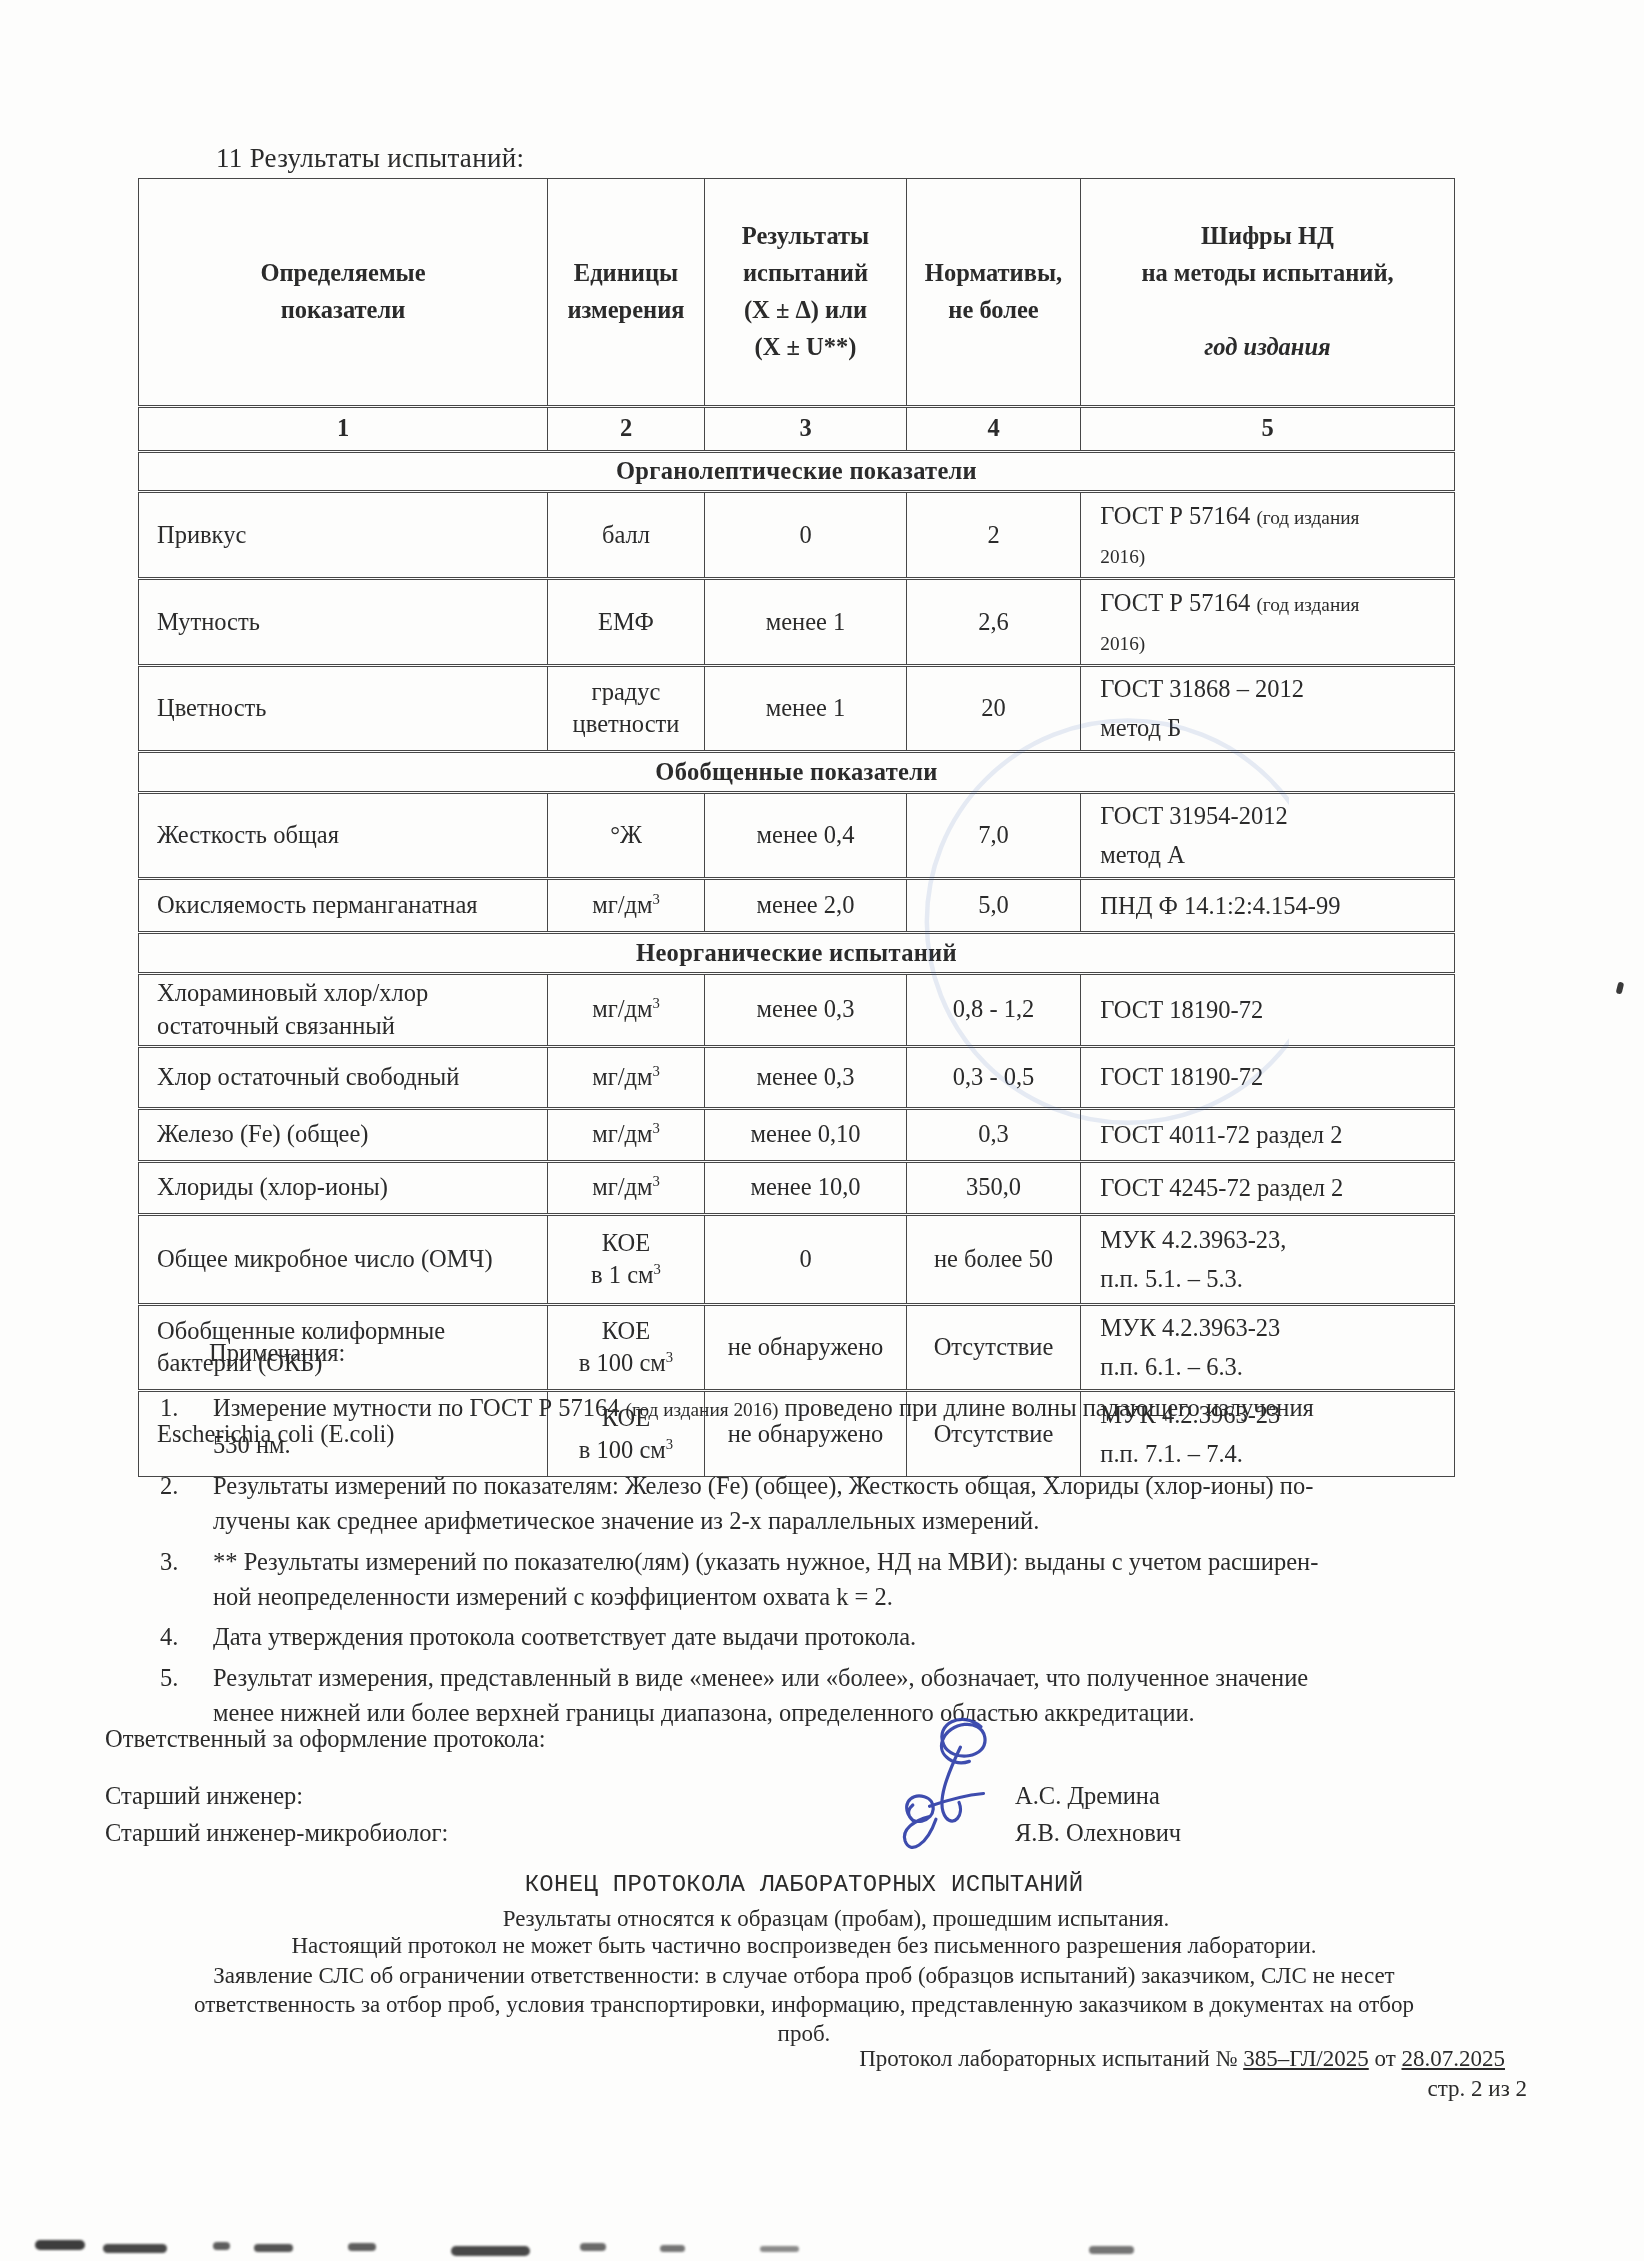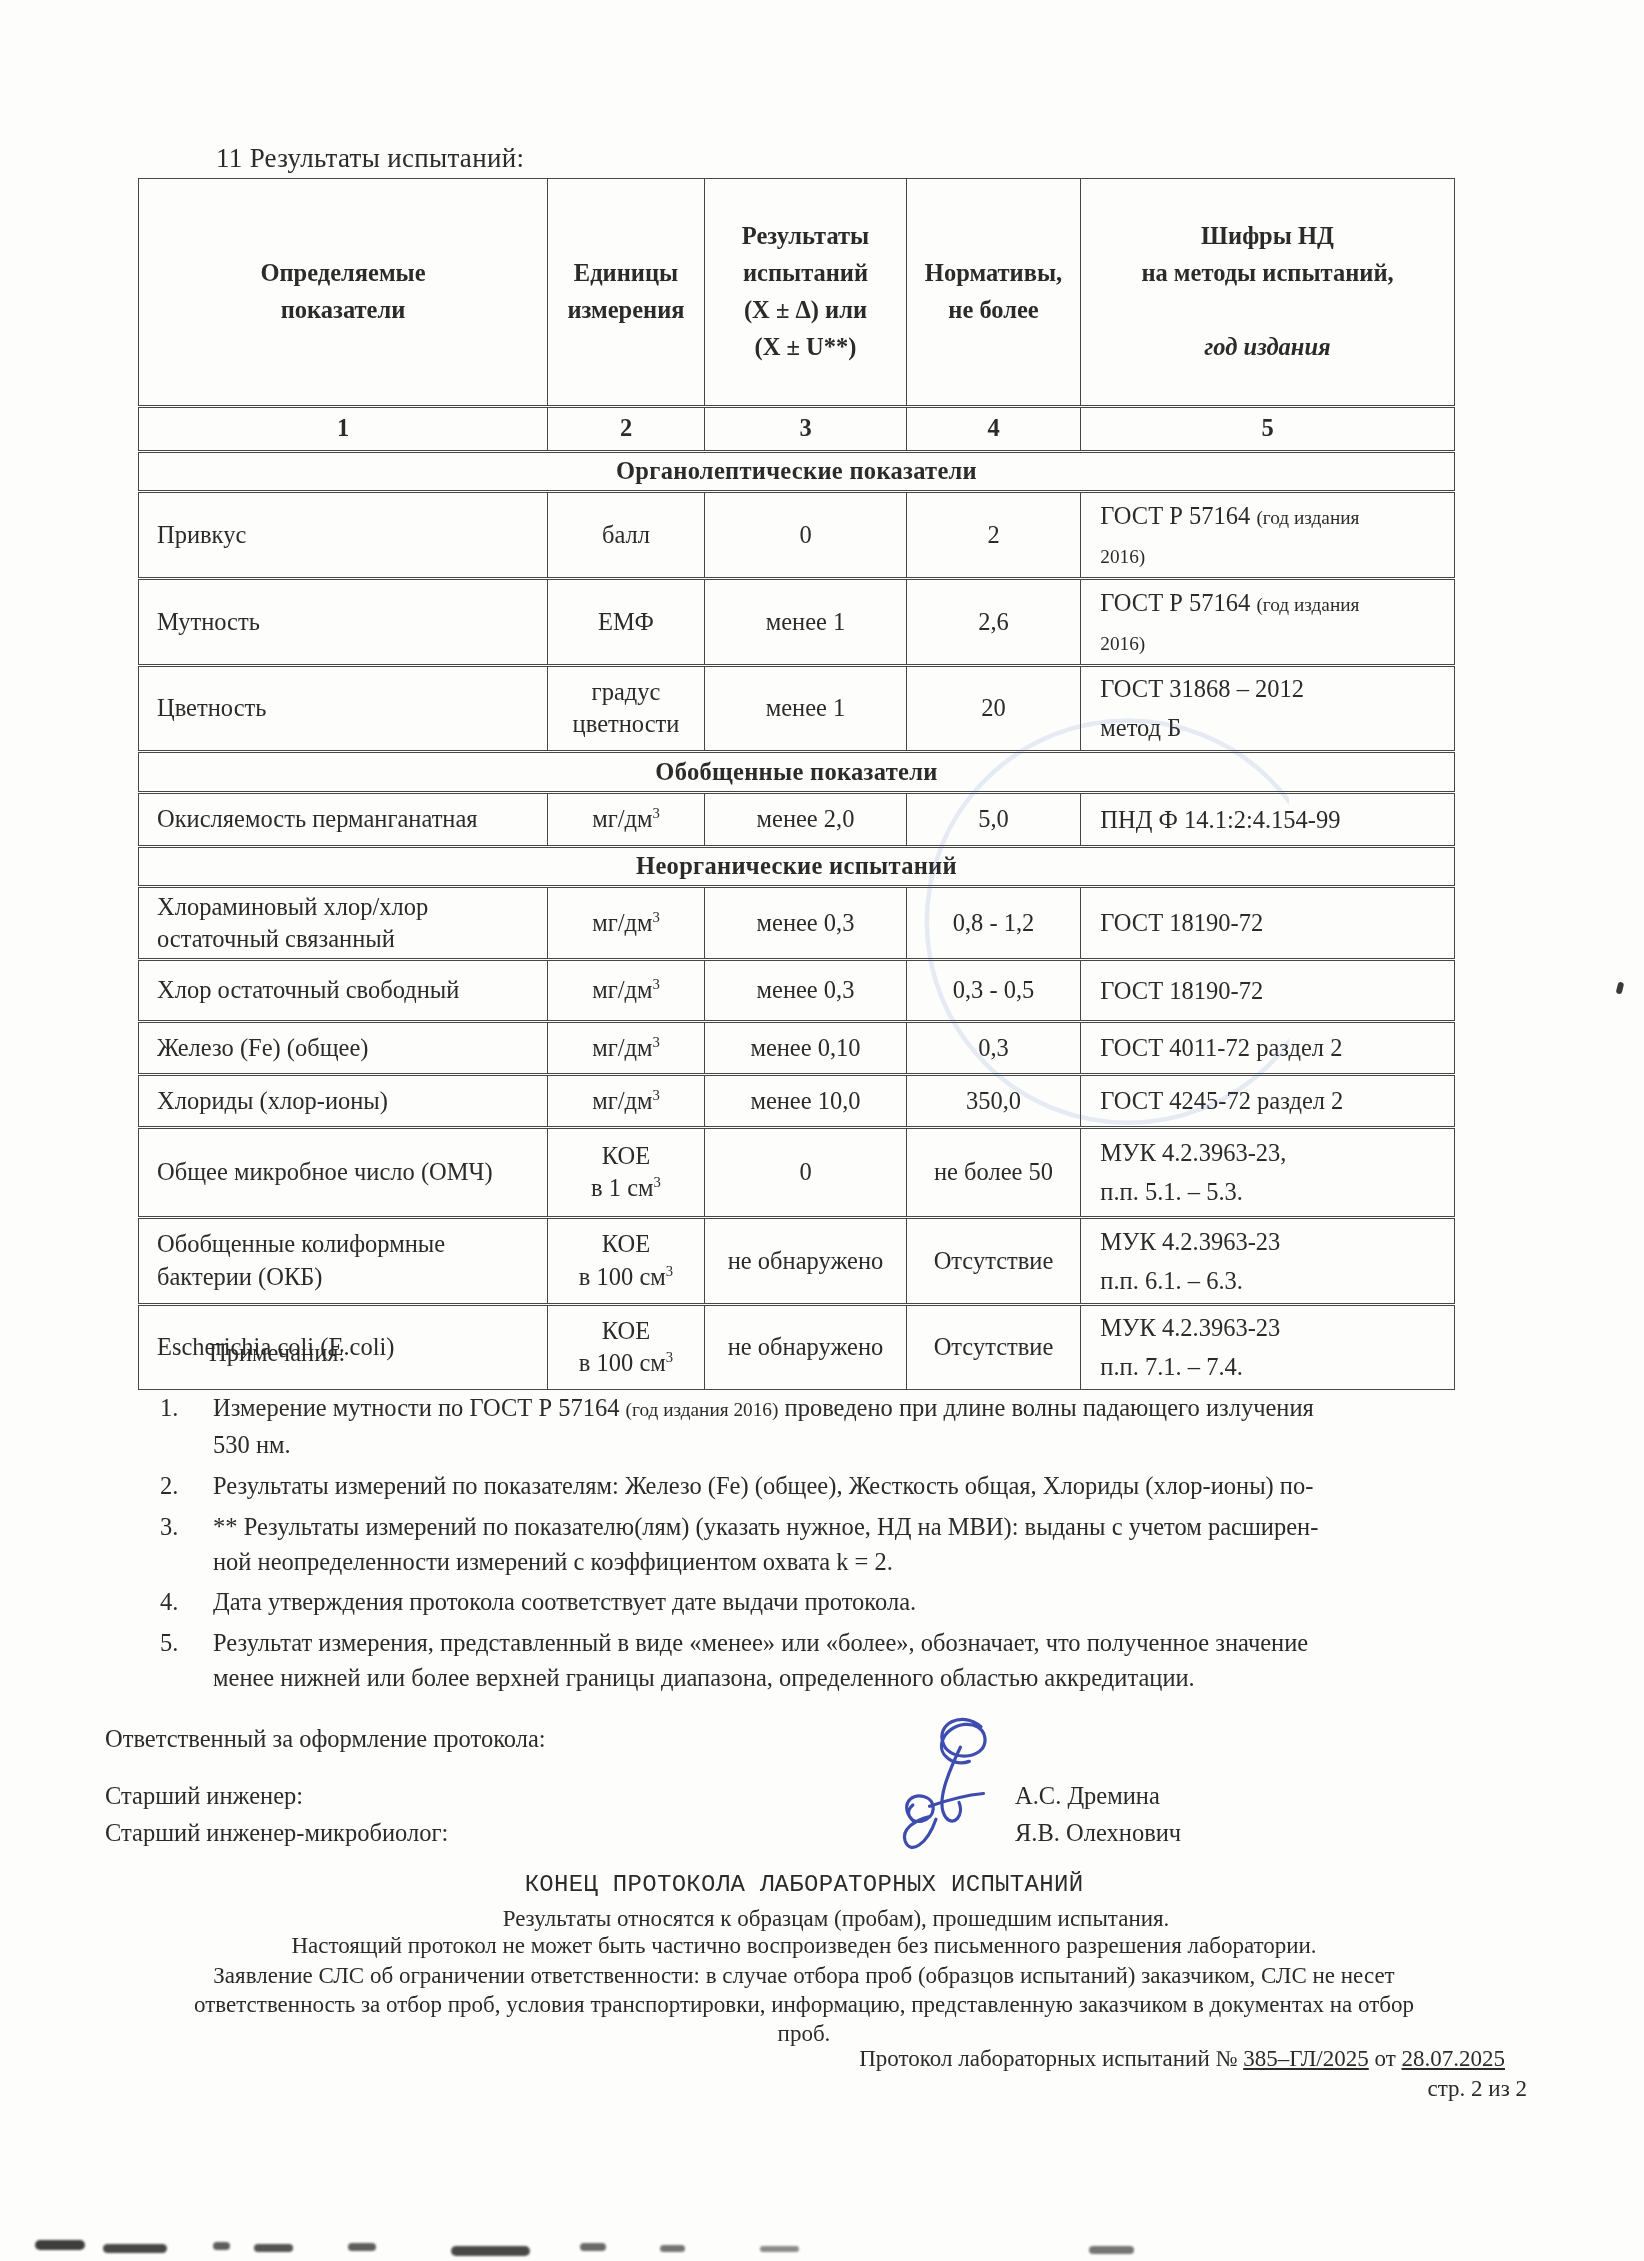"Жесткость общая" tr { html: none -> <tr> <td>Жесткость общая</td> <td> <div><span>°Ж</span></div> </td> <td>менее 0,4</td> <td>7,0</td> <td> <div><span>ГОСТ 31954-2012</span></div> <div><span>метод А</span></div> </td> </tr> }
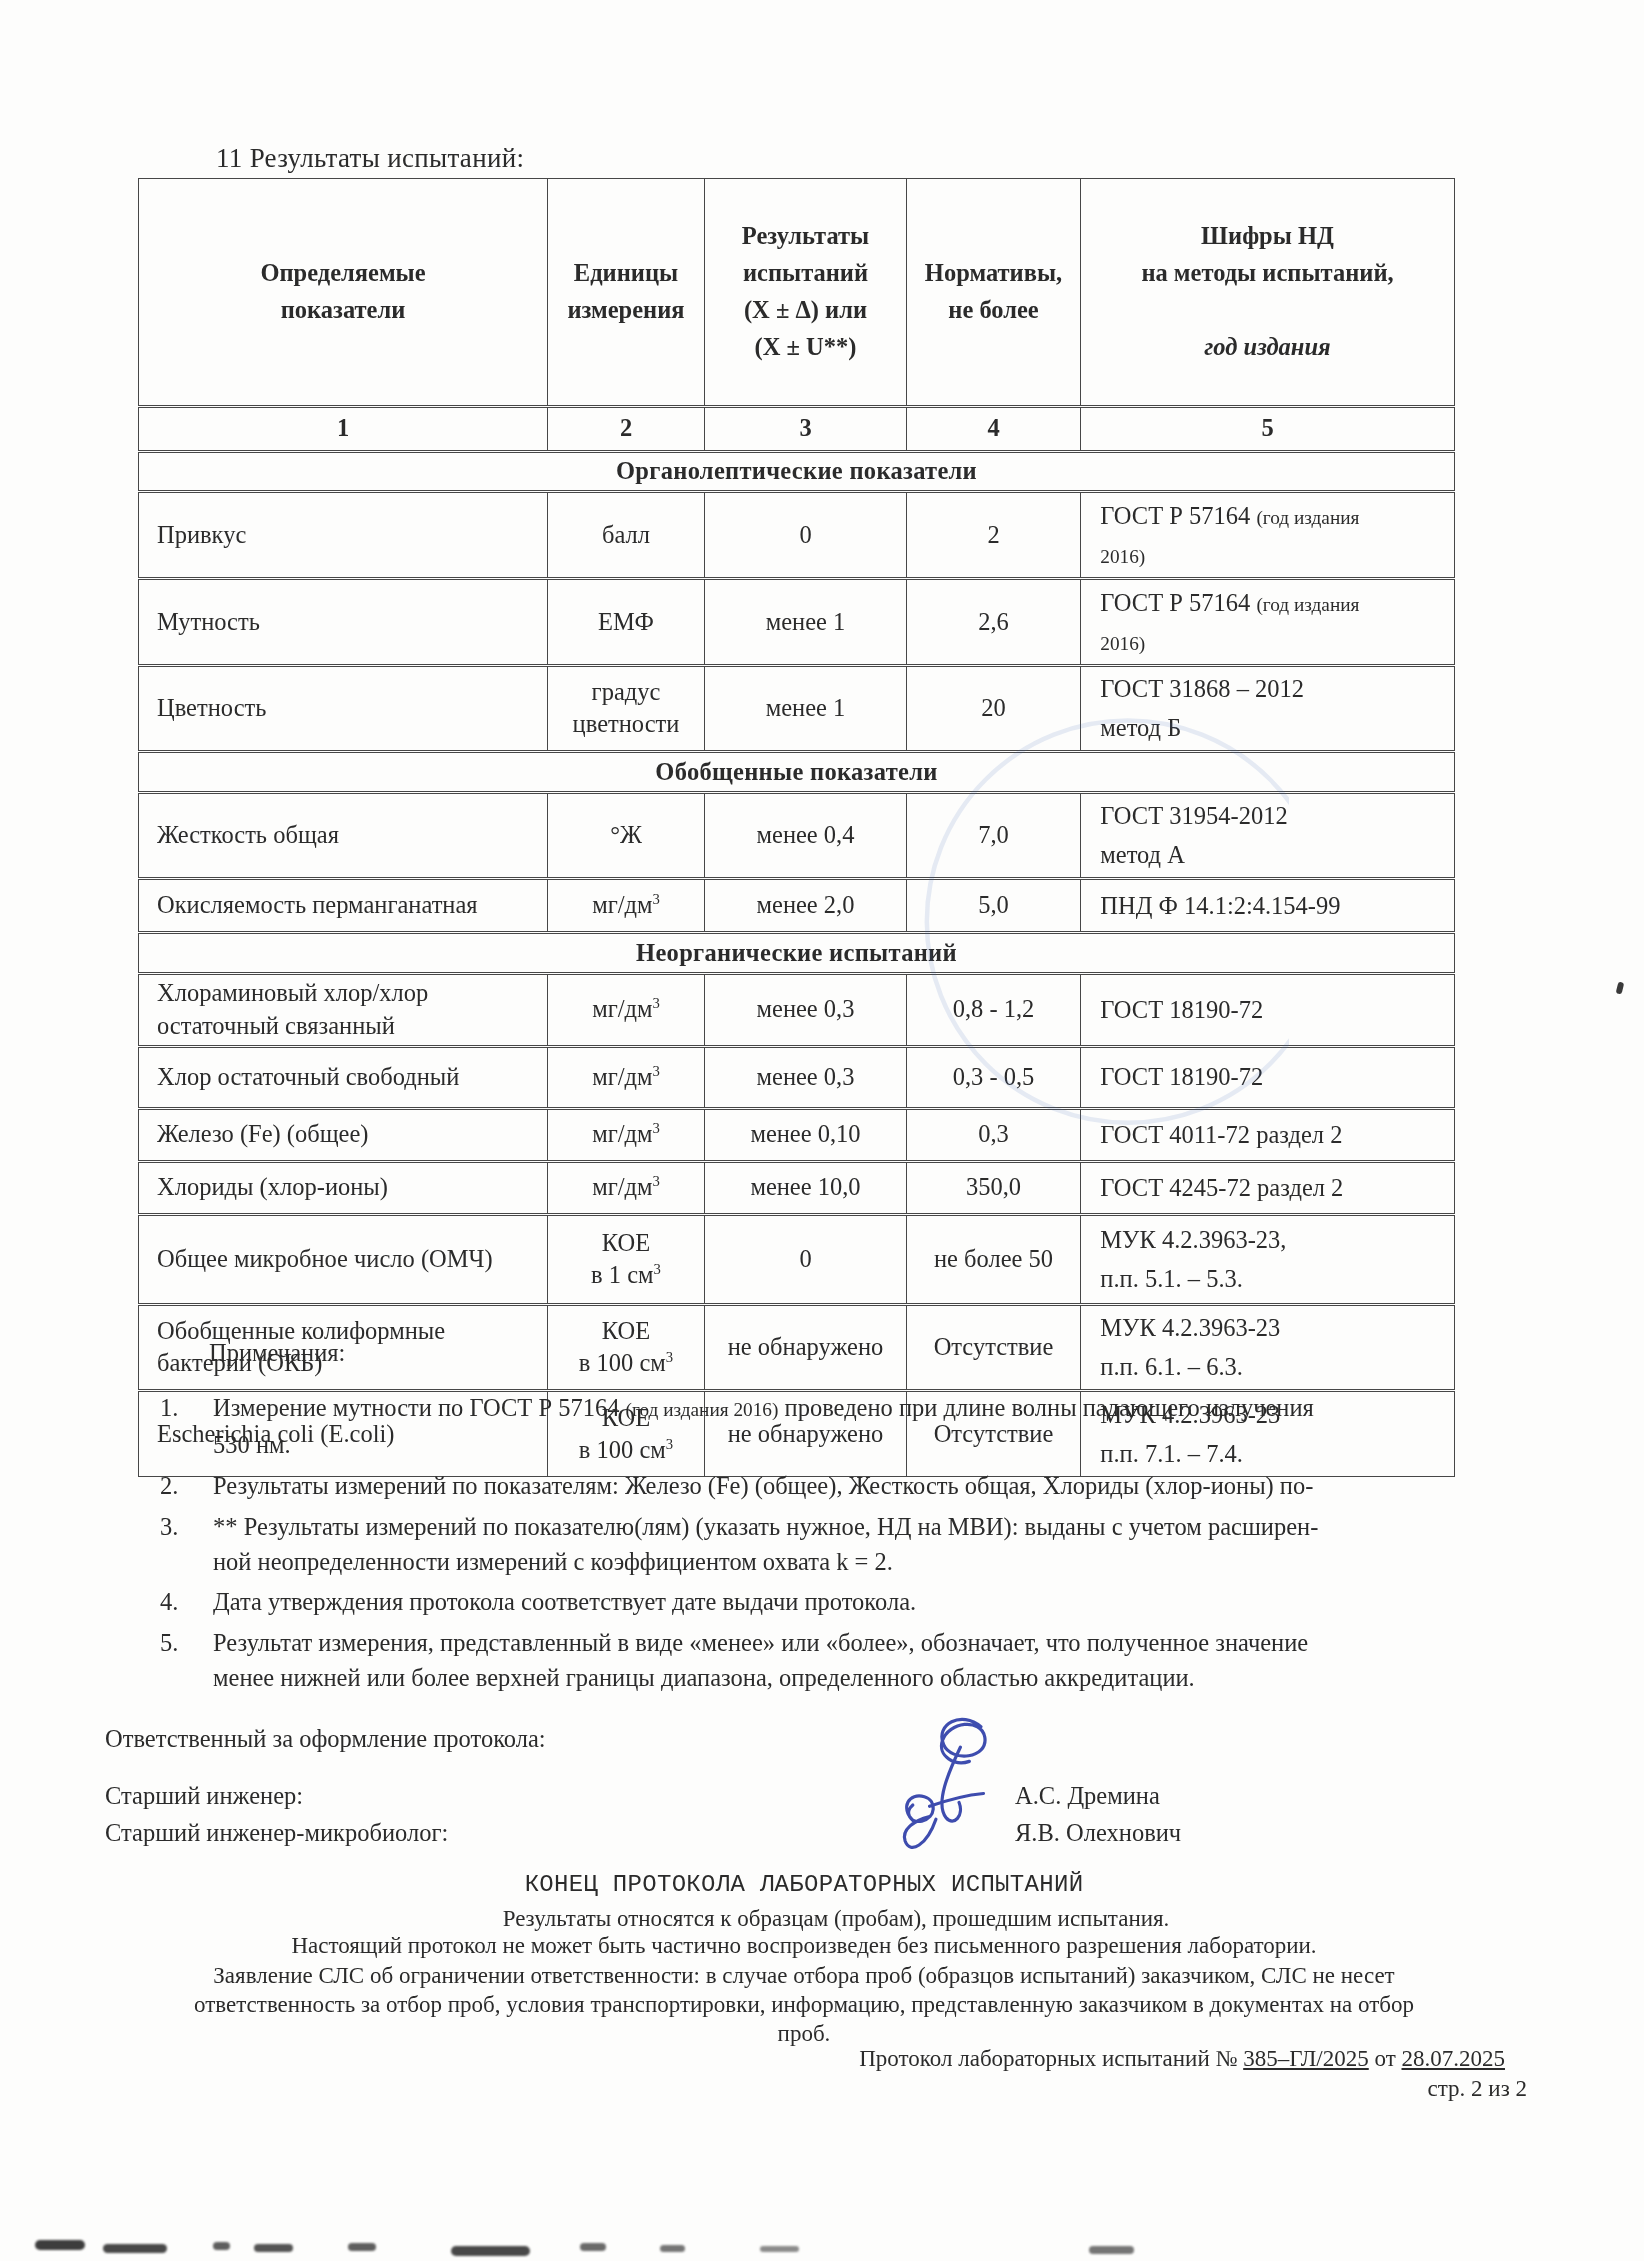"лучены как среднее арифметическое" span { html: none -> <span>лучены как среднее арифметическое значение из 2-х параллельных измерений.</span> }
